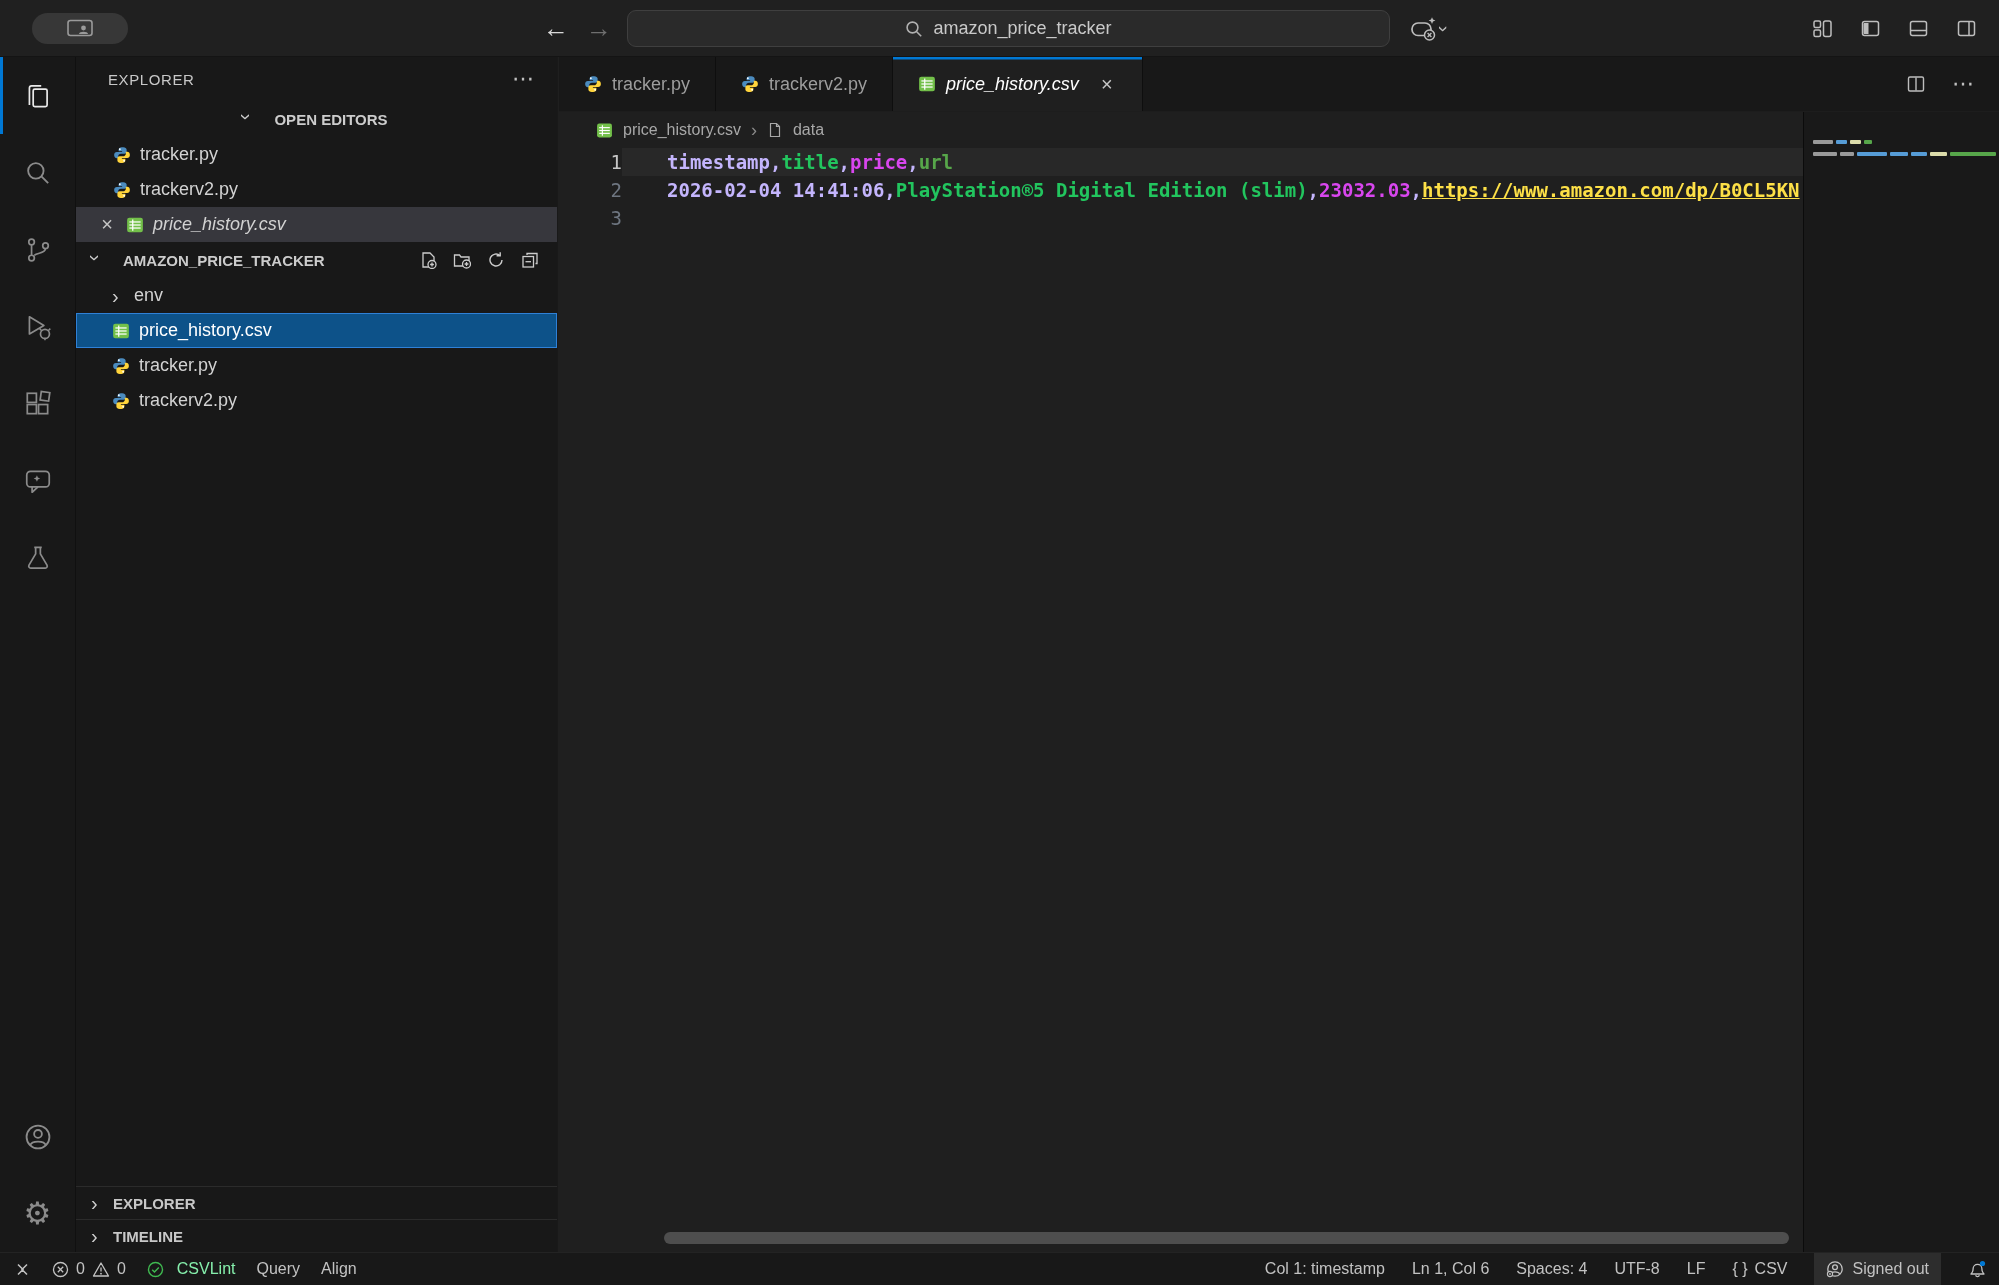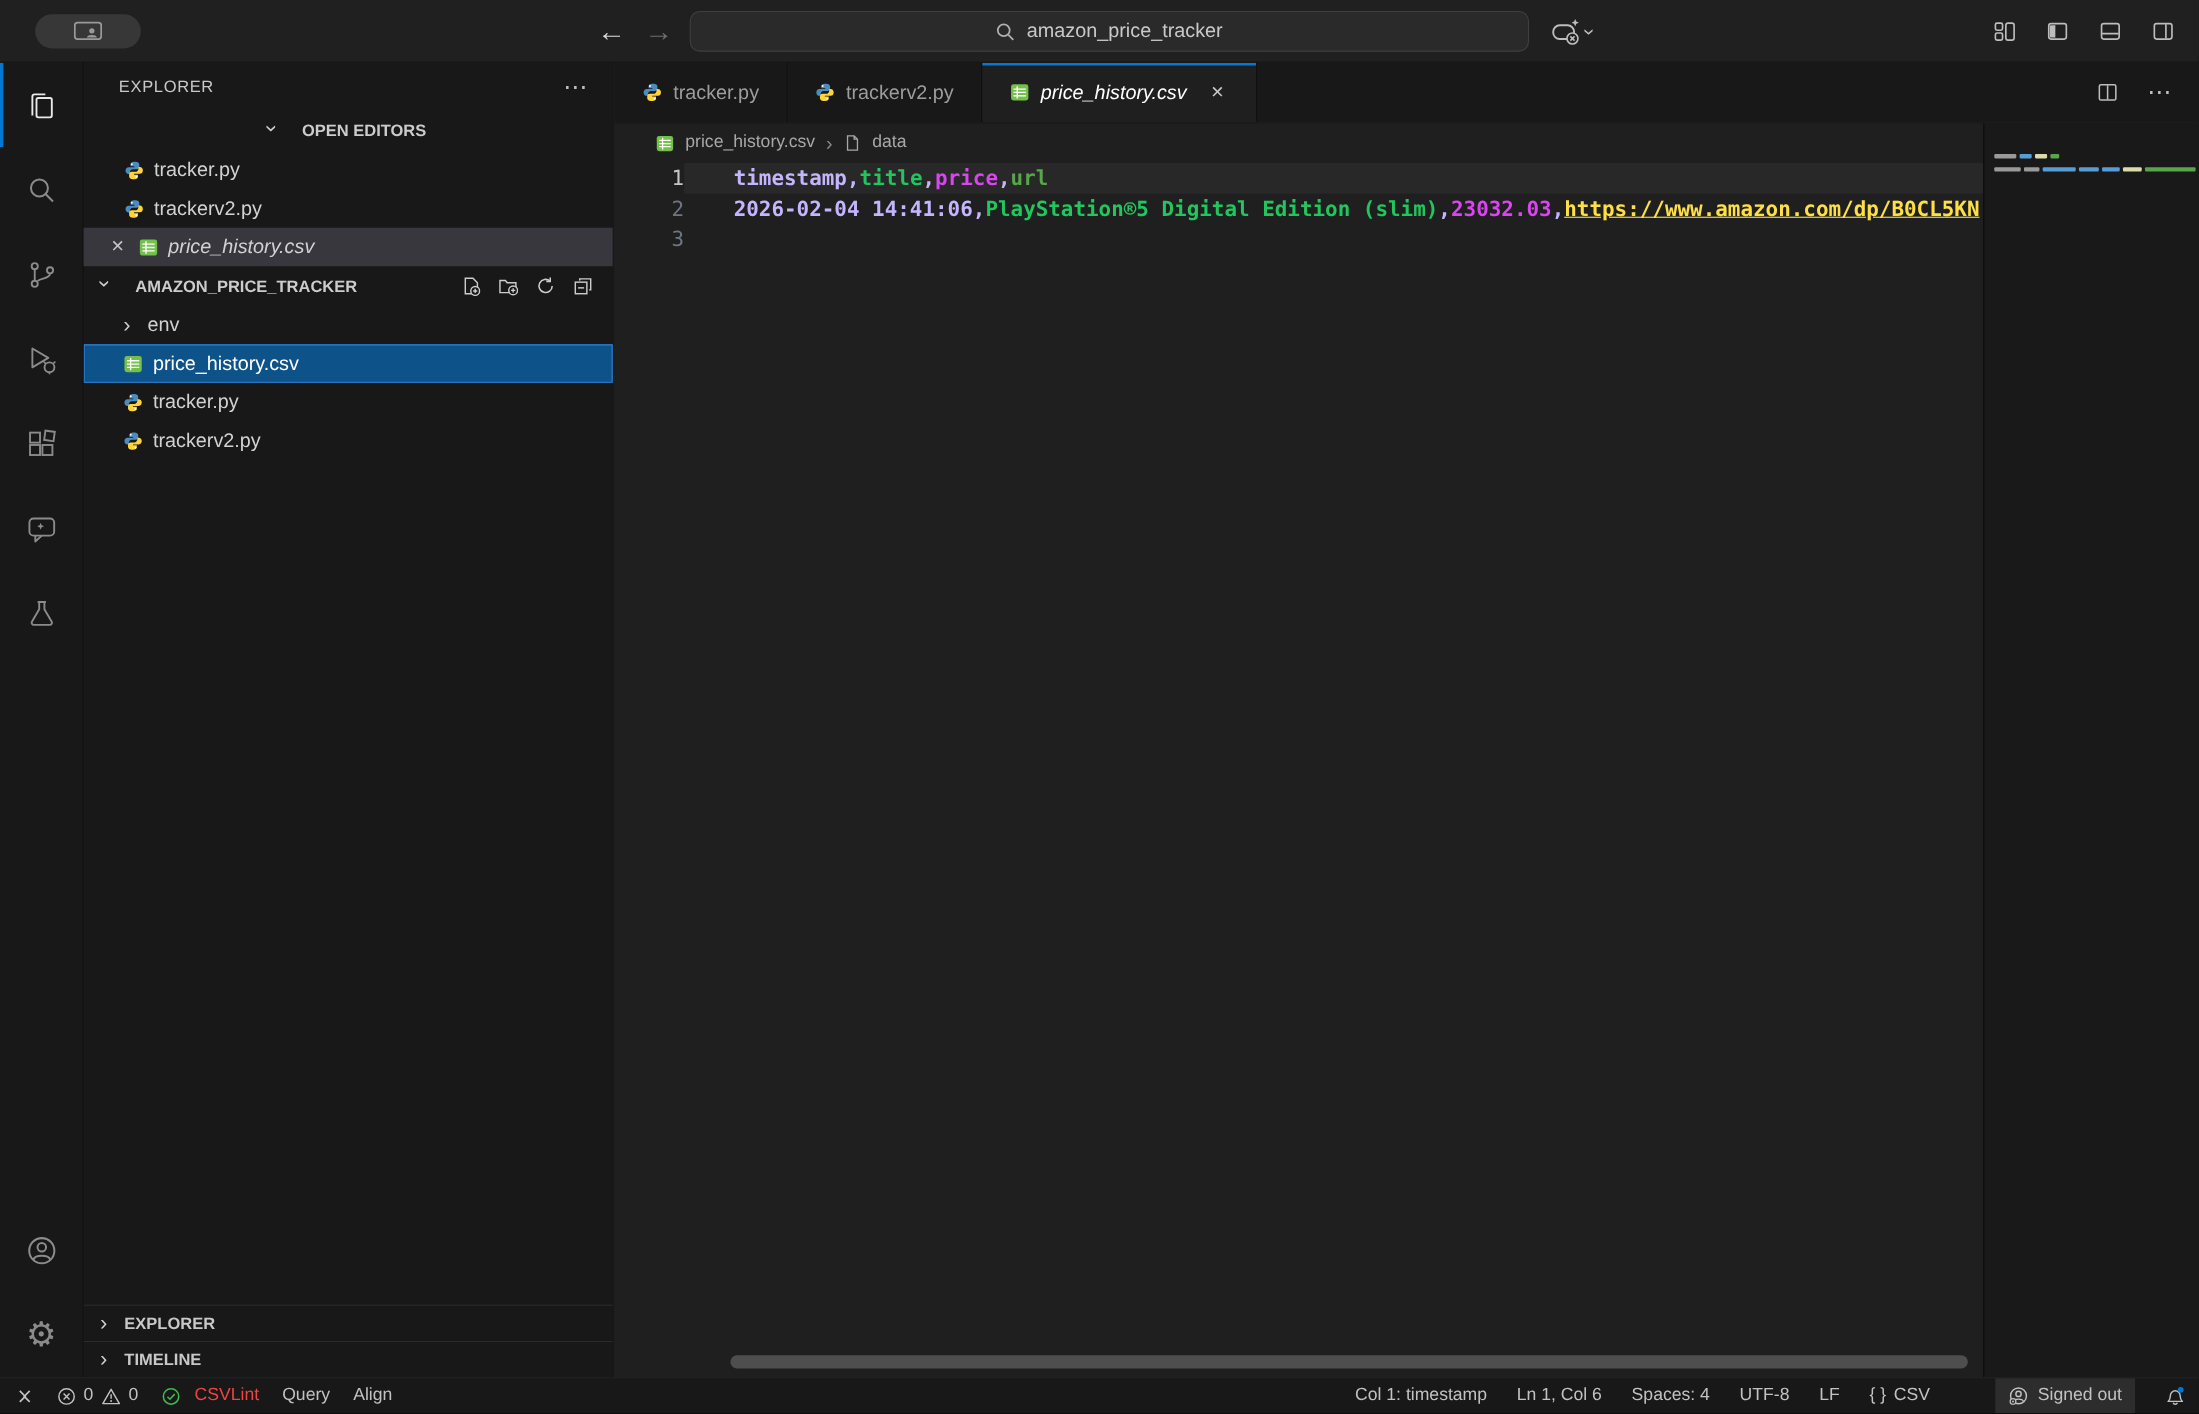"CSVLint" .sb-green { color: #ef4444 -> #86efac }
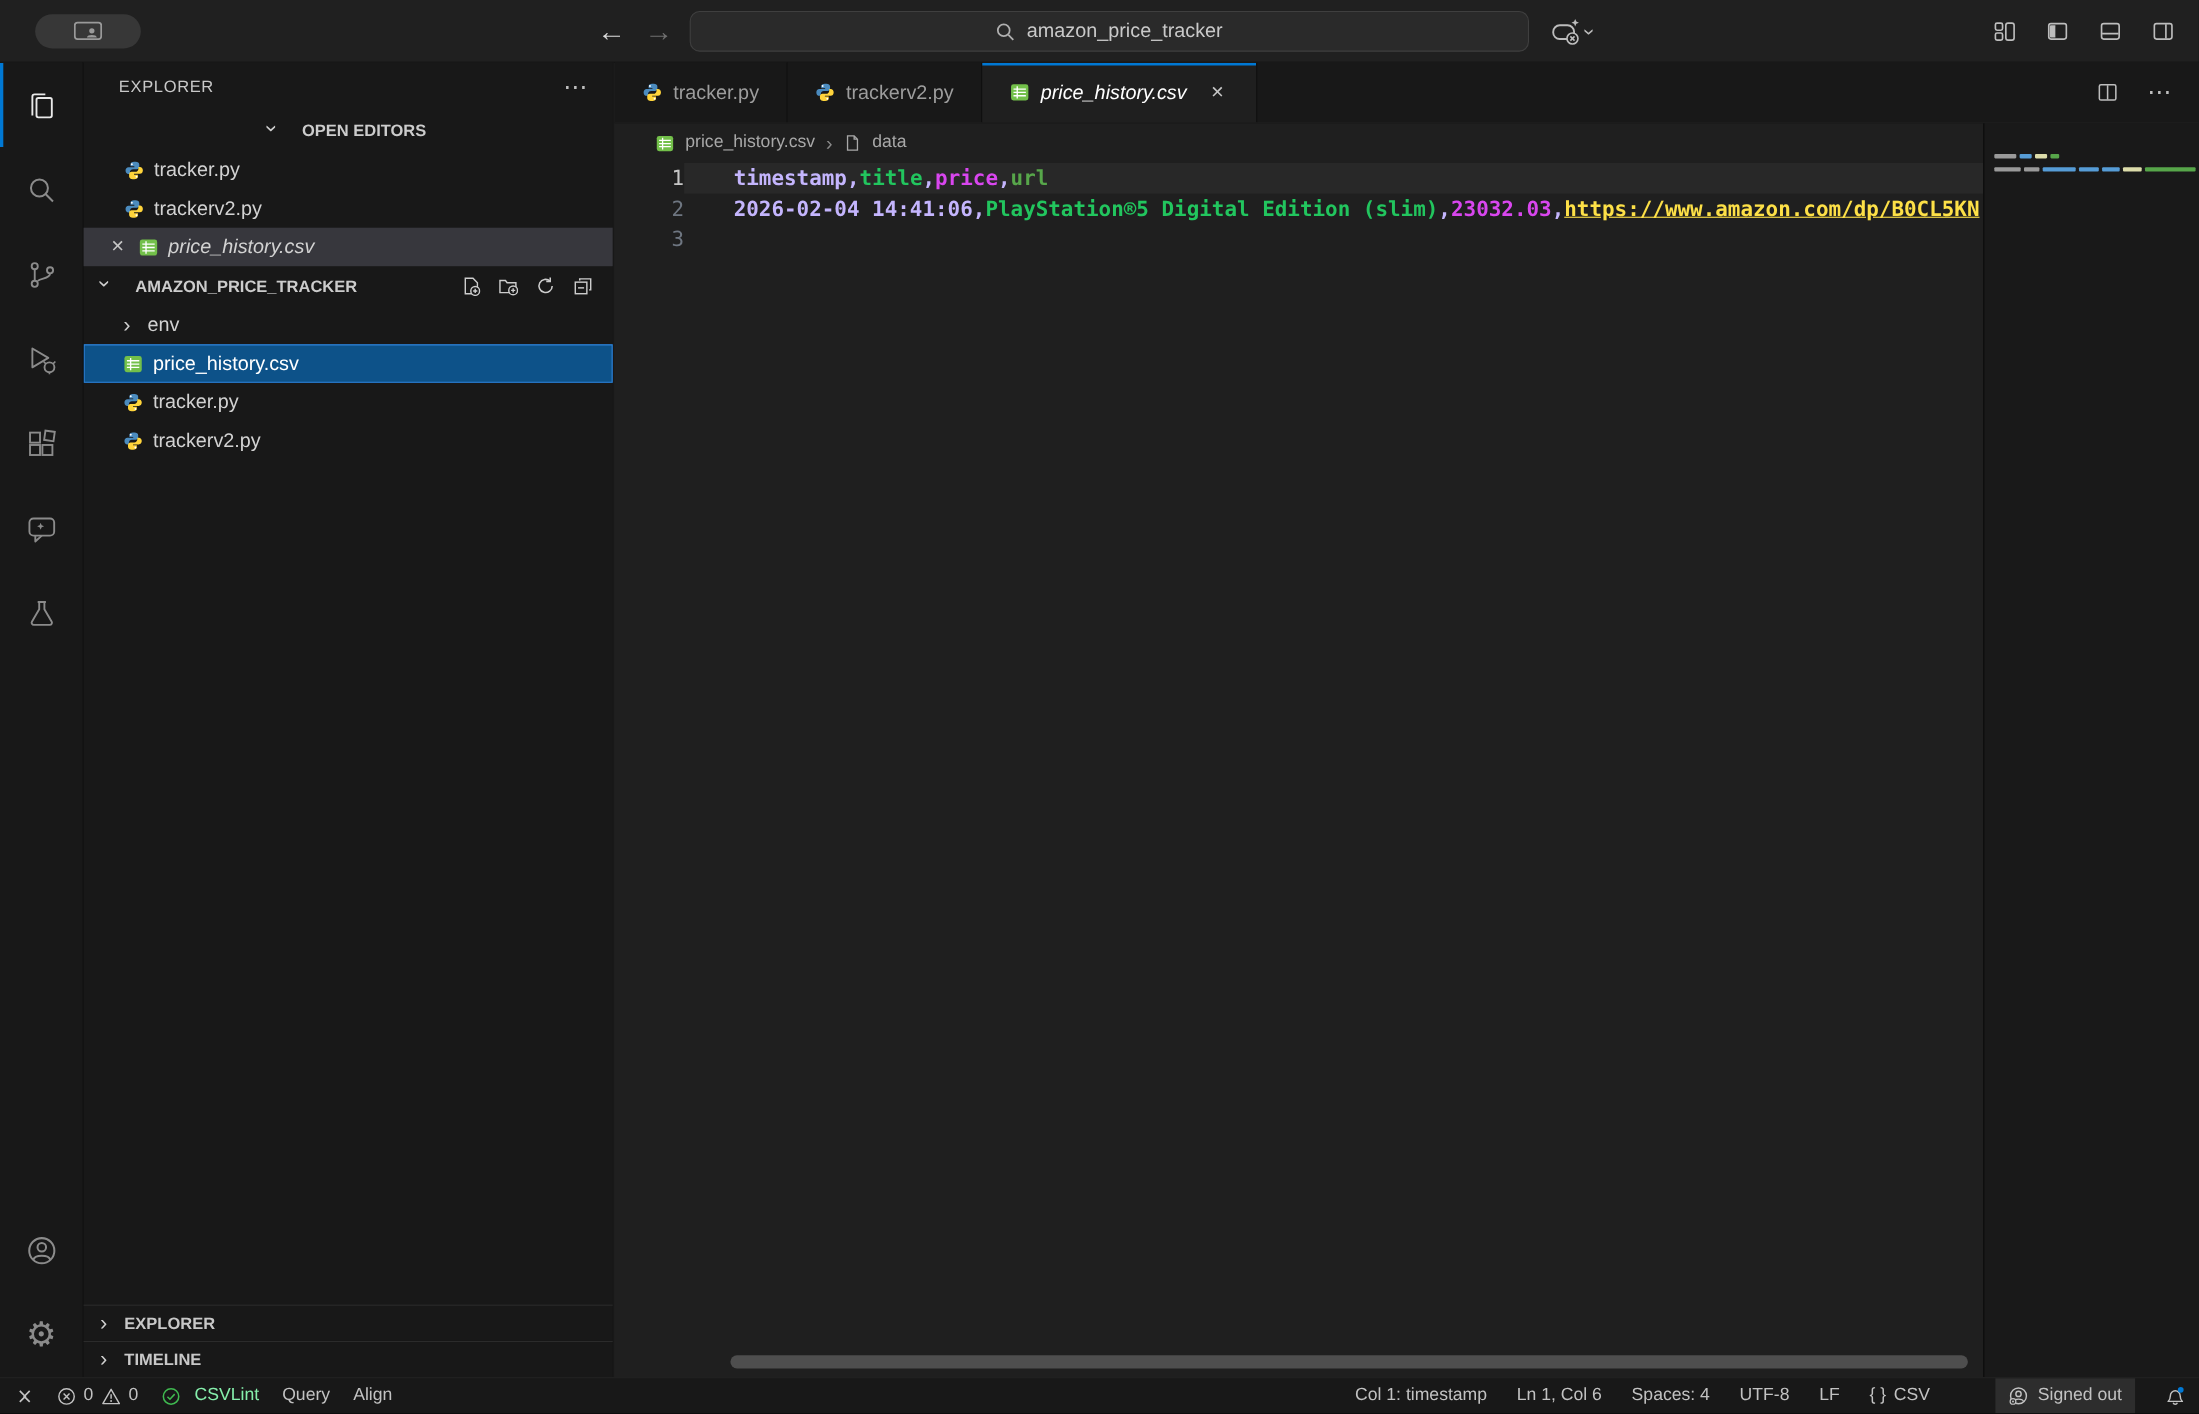"Signed out" .chip { margin-left: 33px -> none }
